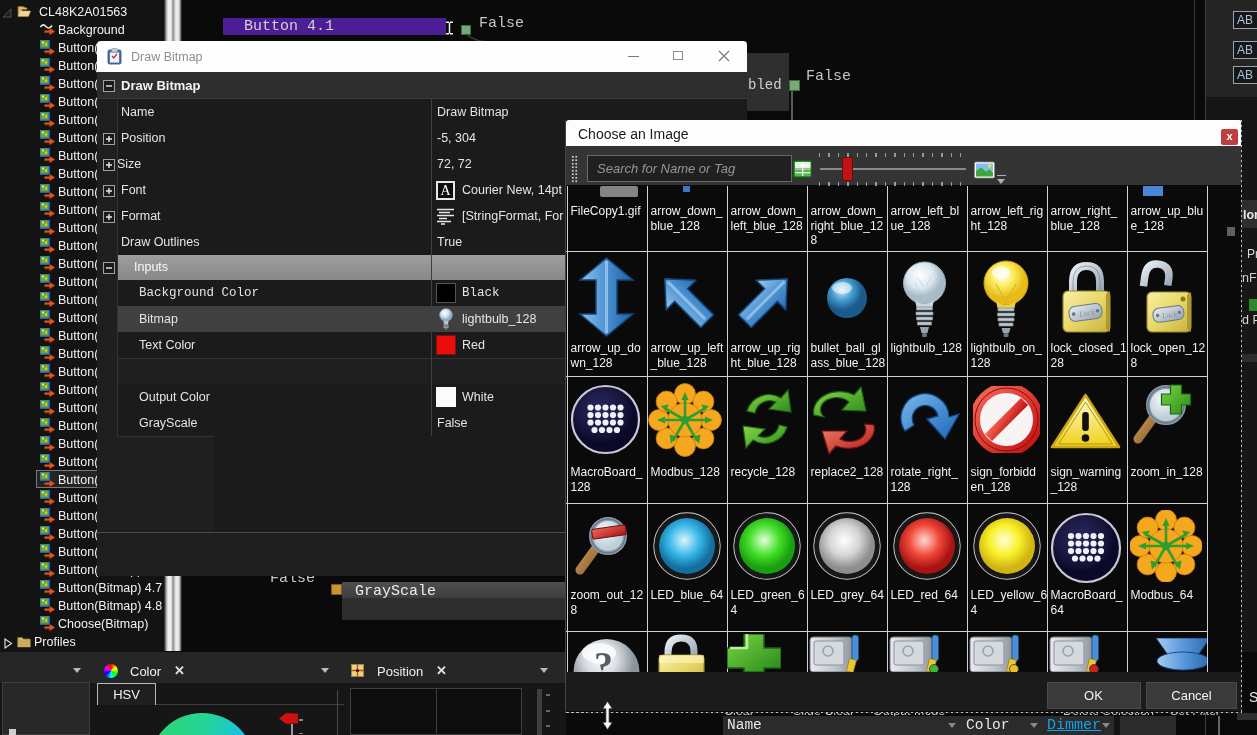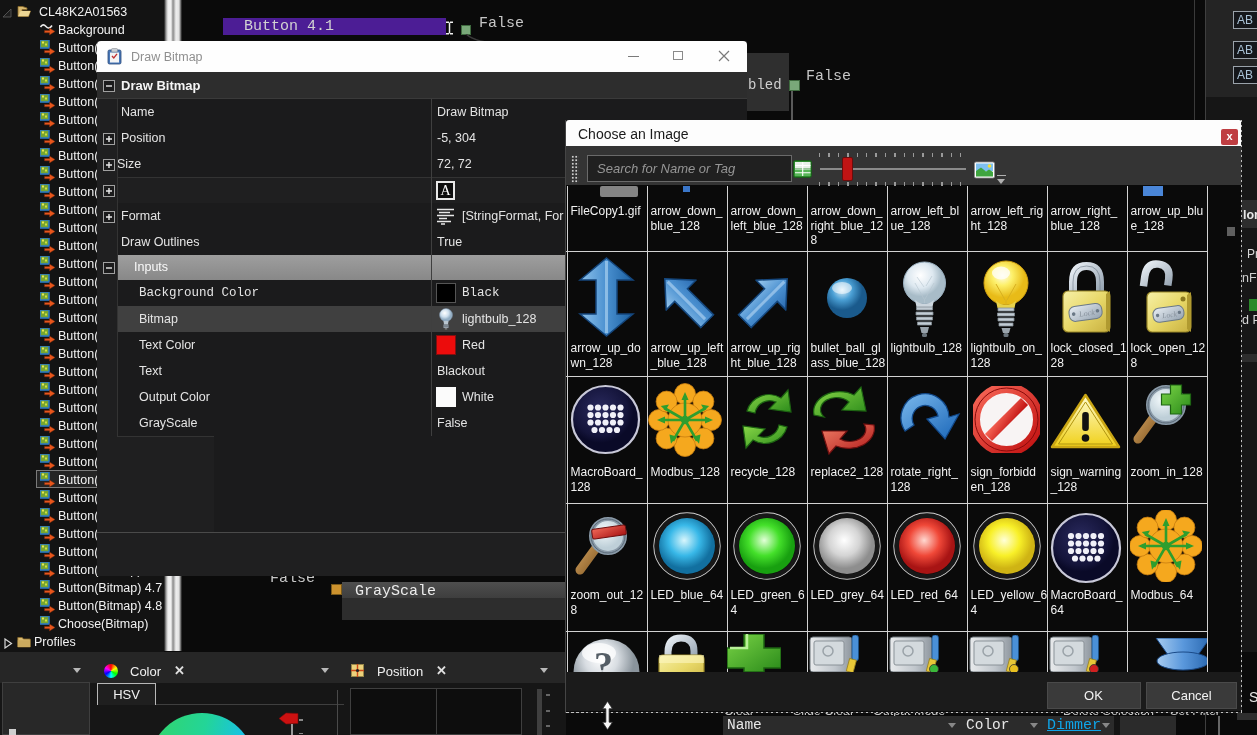"Font" div.prow { html: none -> <div><span>Font</span><span>Courier New, 14pt</span></div> }
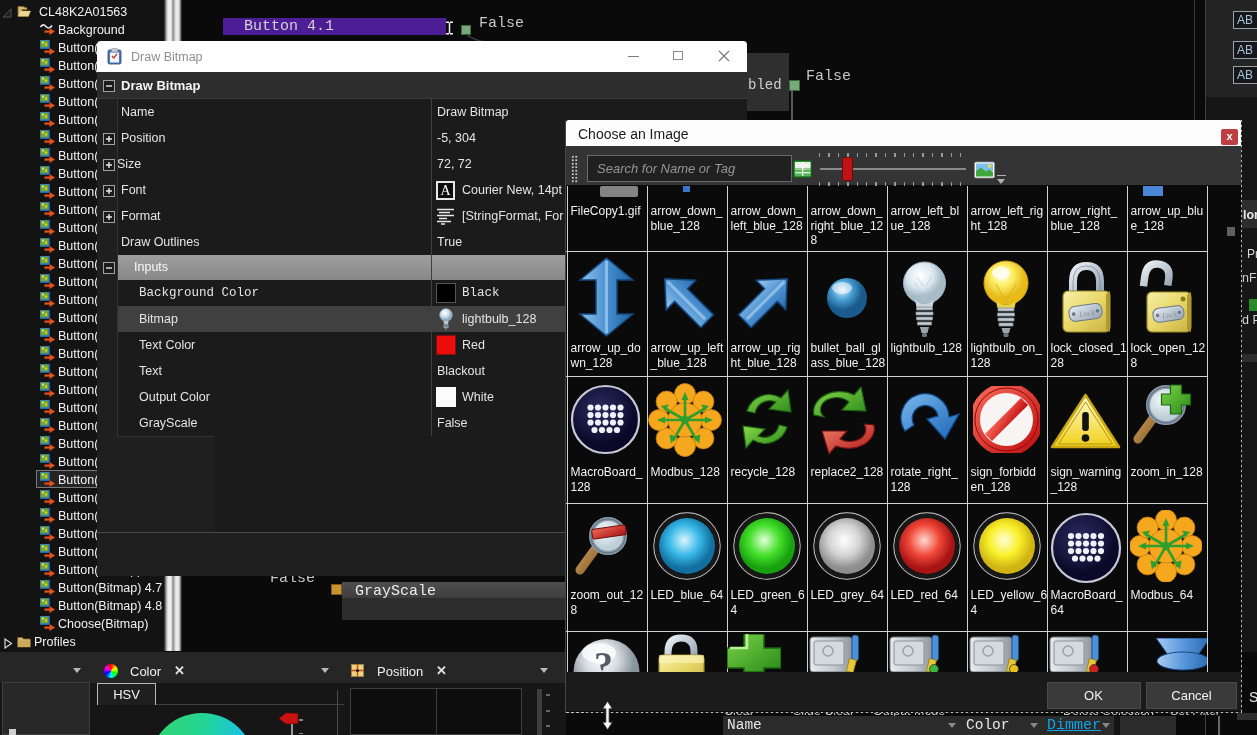"Text" div.prow { html: <div><span>Text</span><span>Blackout</span></div> -> none }
